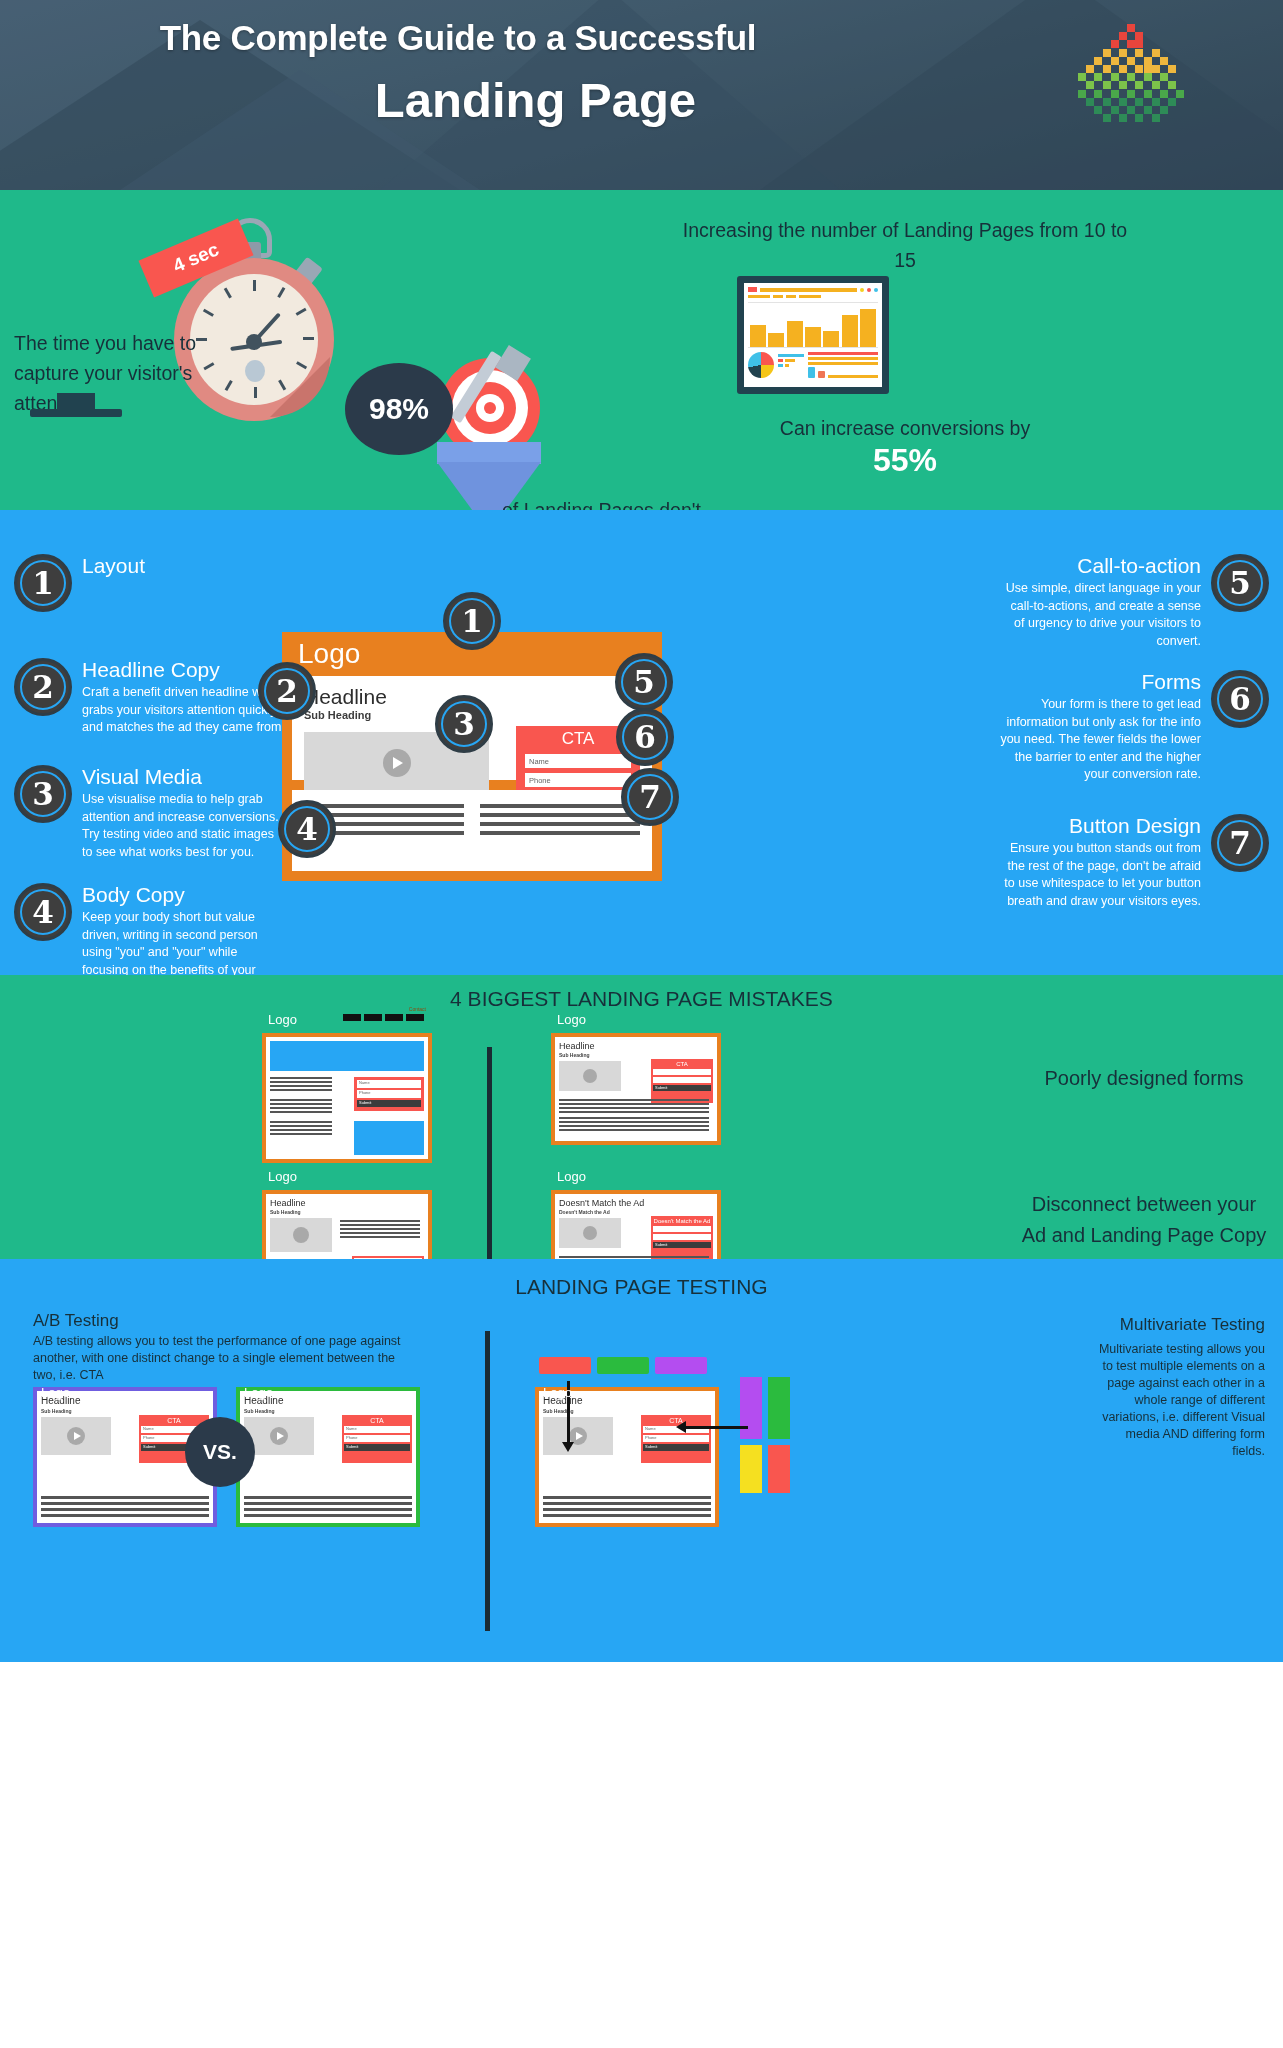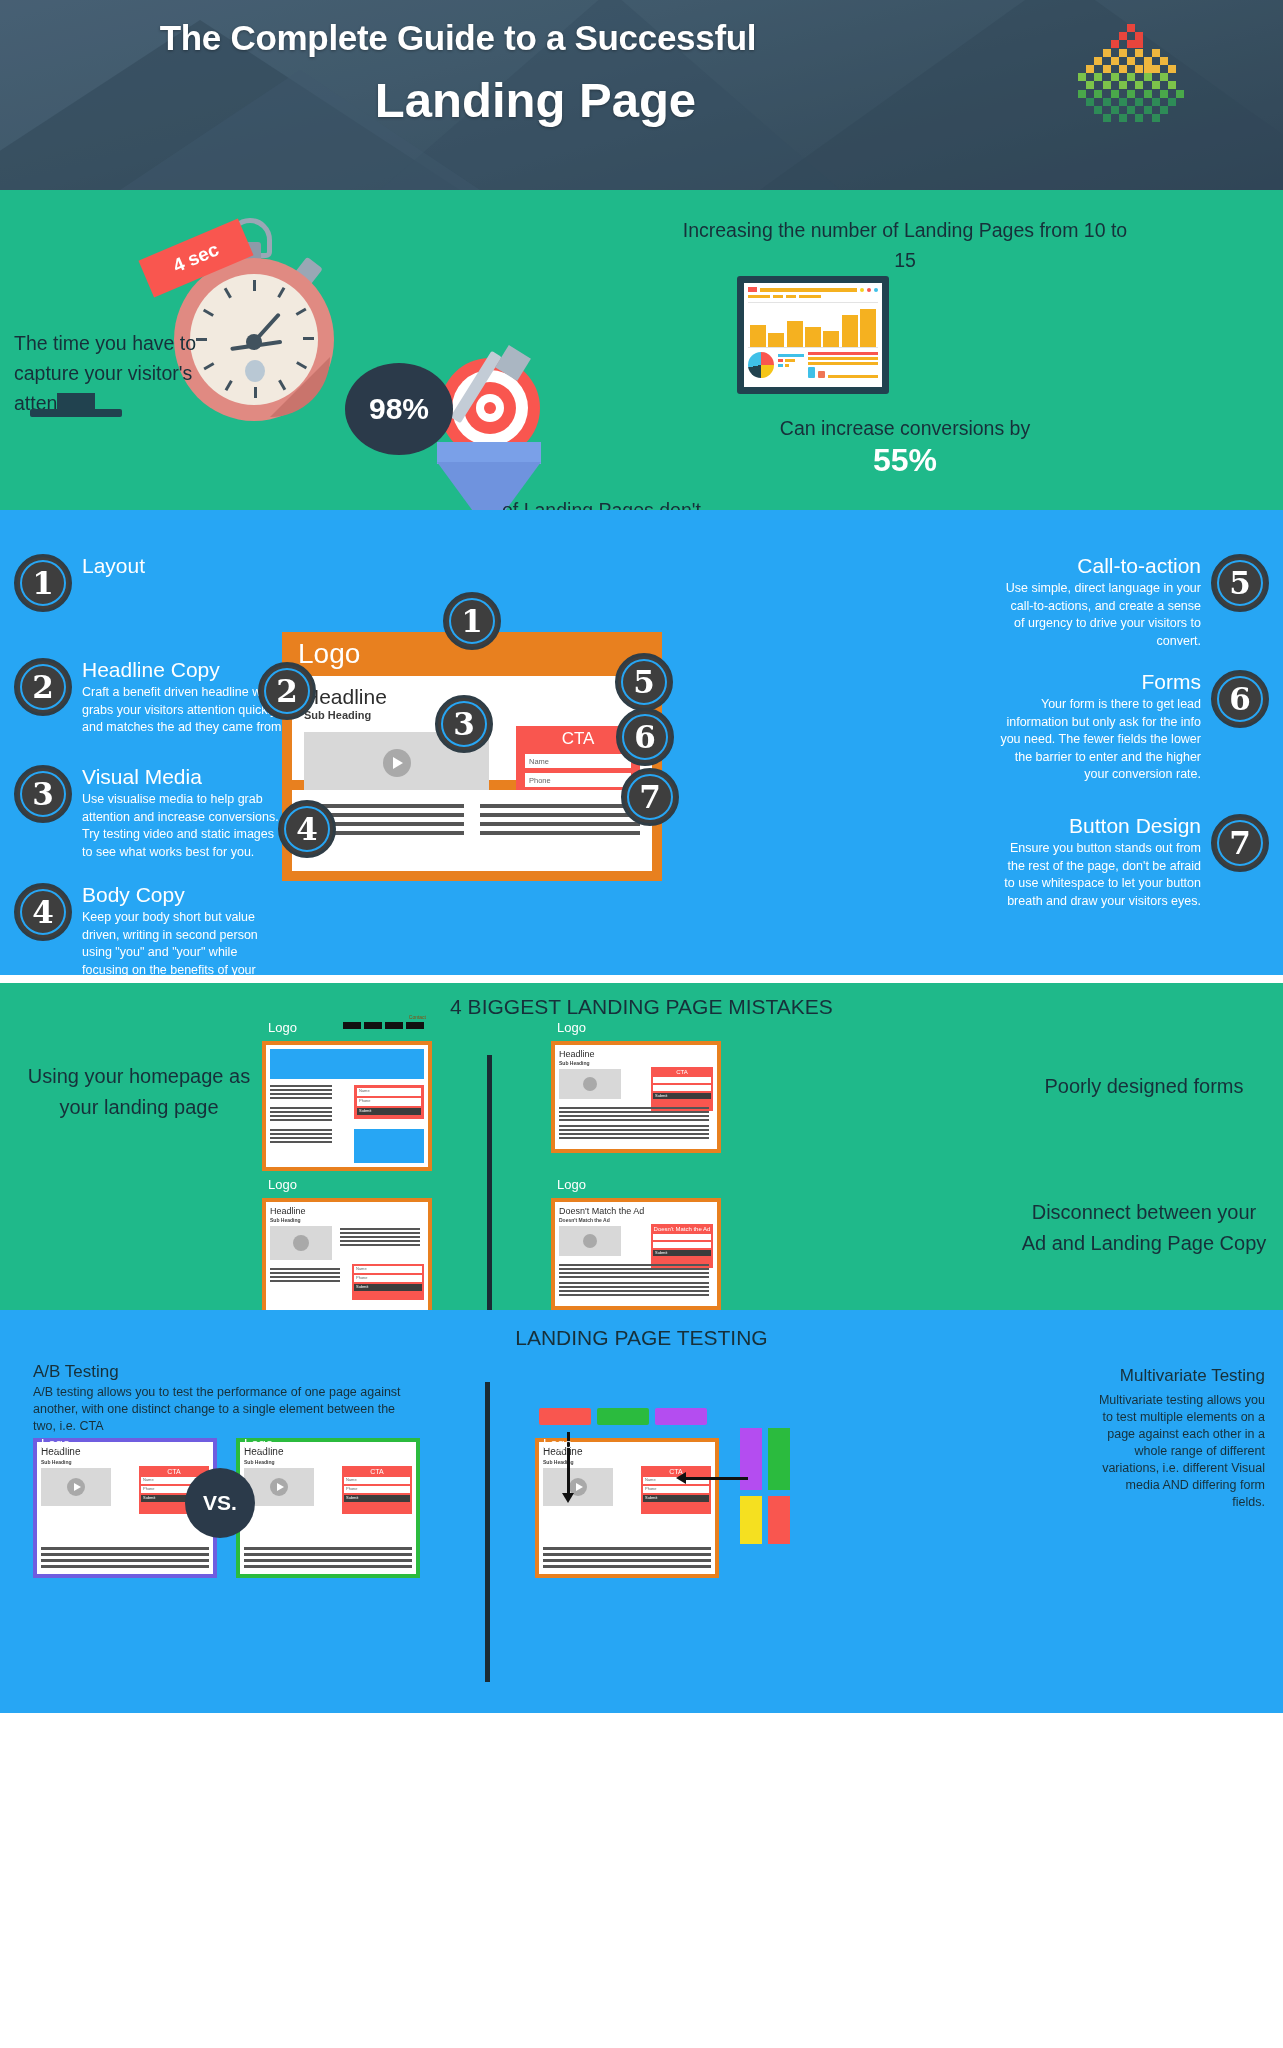"4 BIGGEST LANDING PAGE MISTAKES" .mistakes { height: 327px -> 284px; margin-top: 8px -> none }
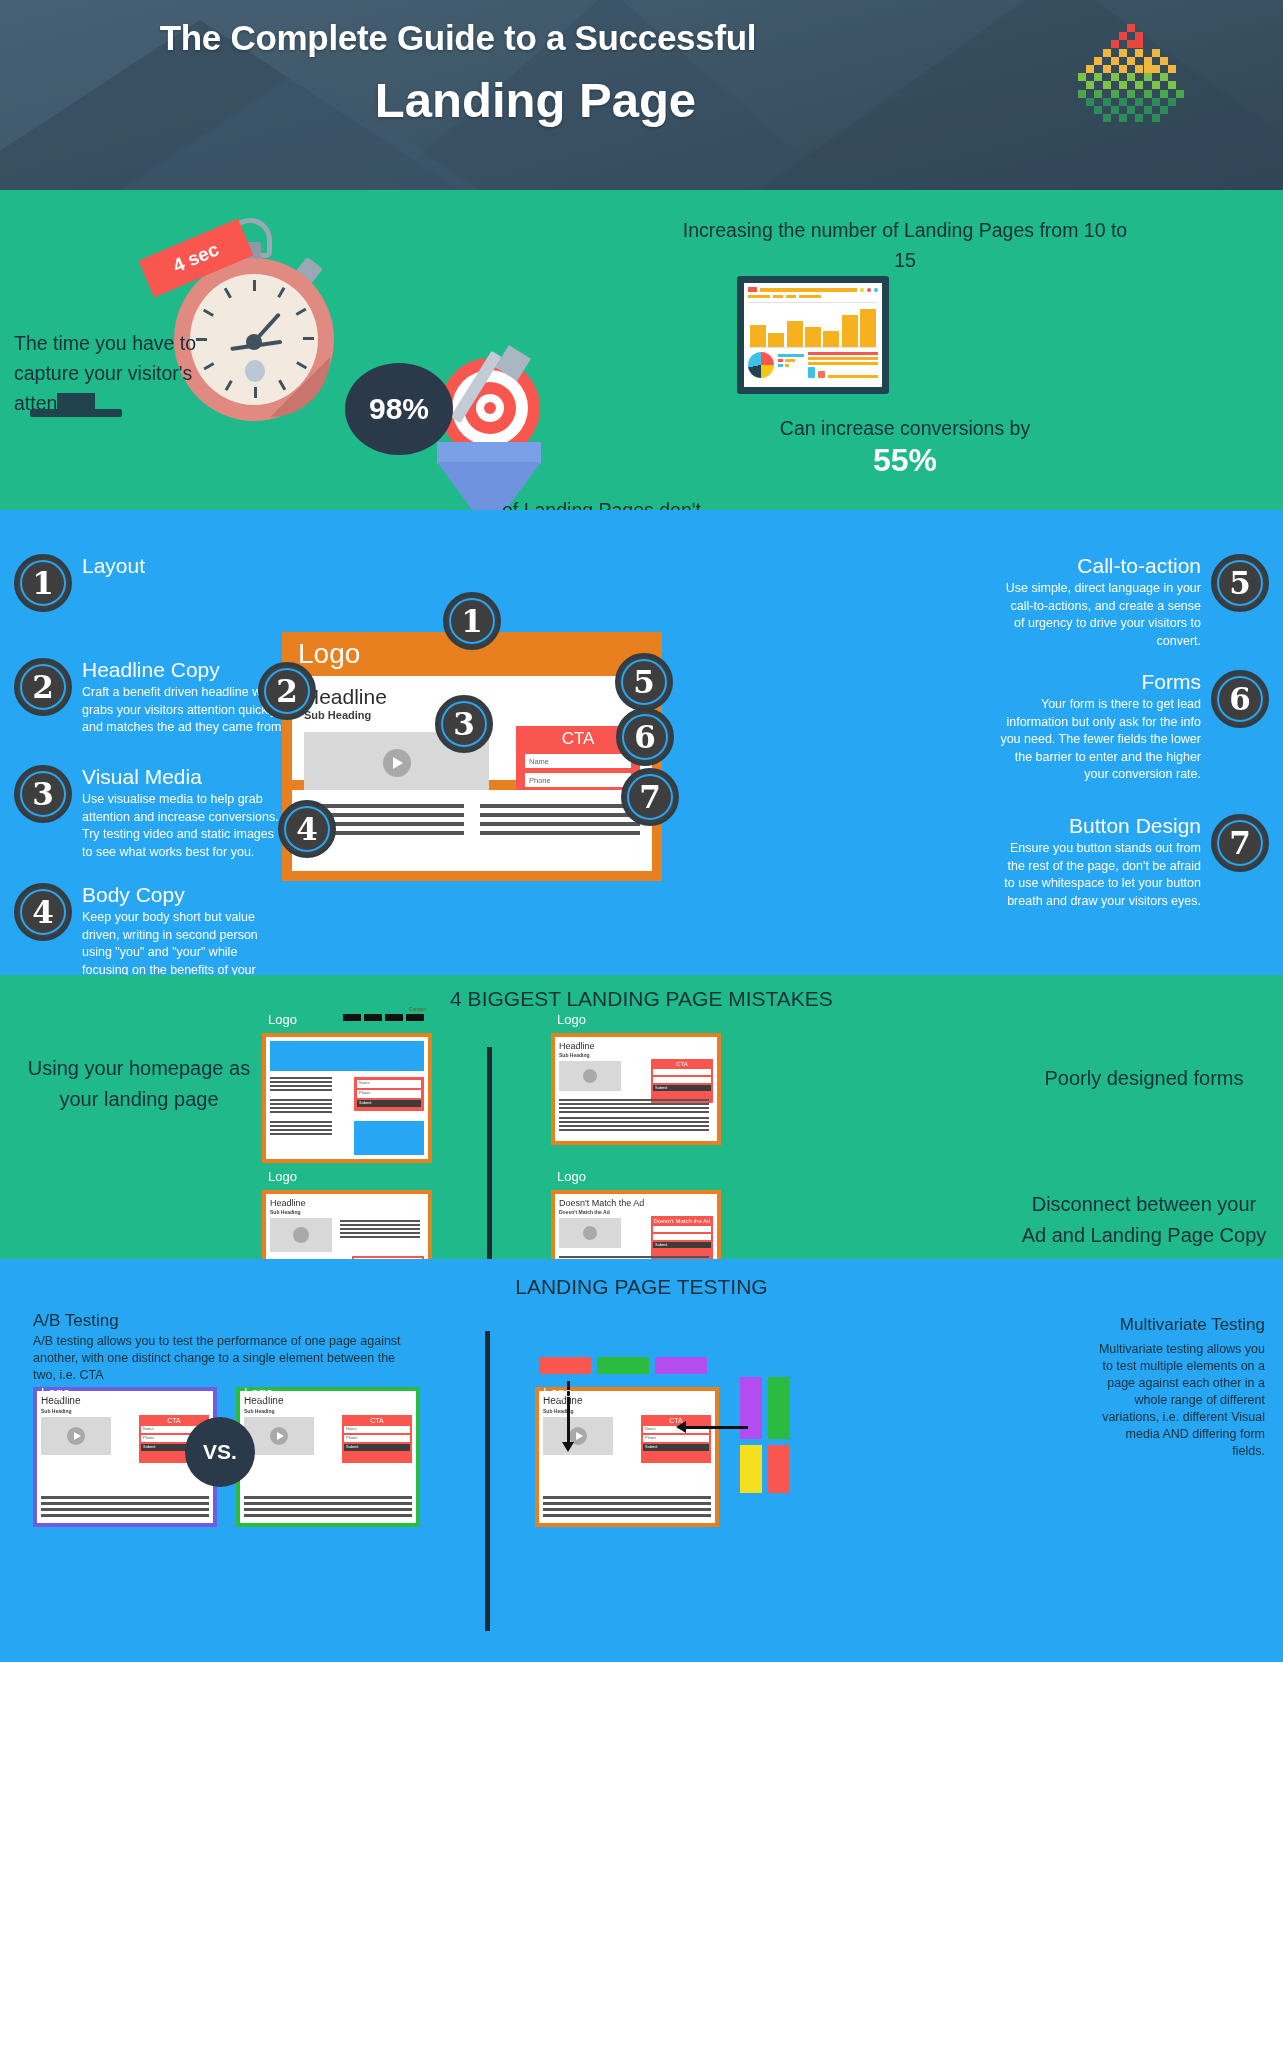"Using your homepage as your" div.mk-text { html: <div>Using your homepage as your landing page</div> -> none }
